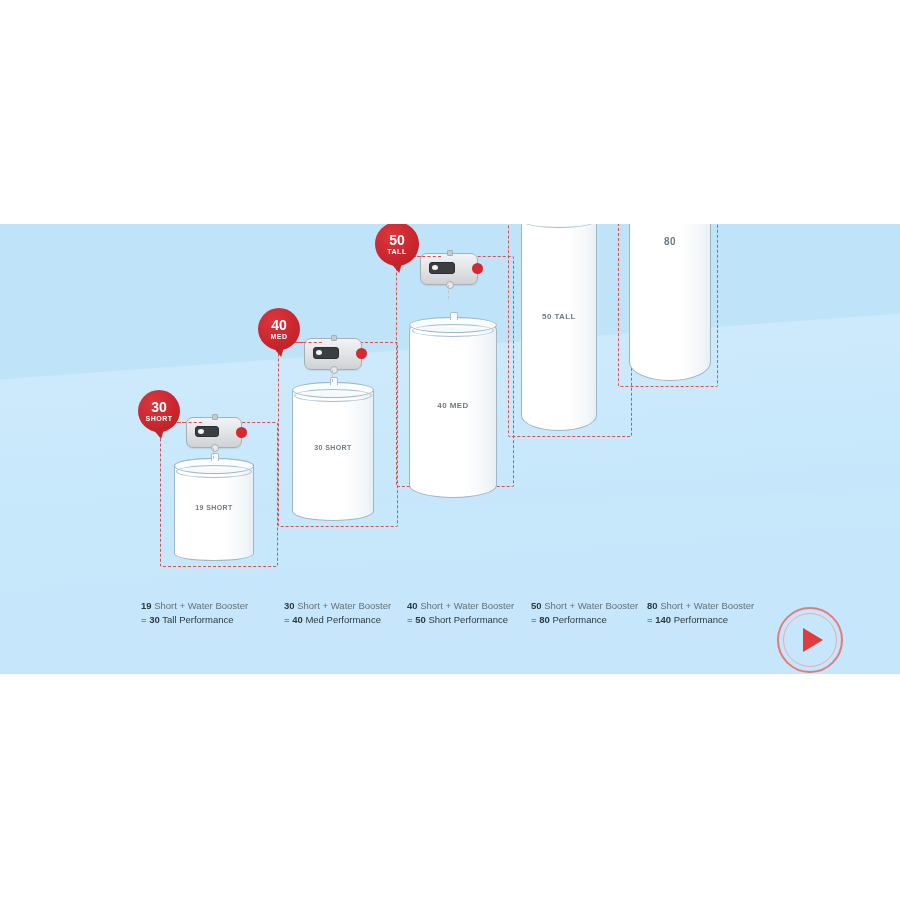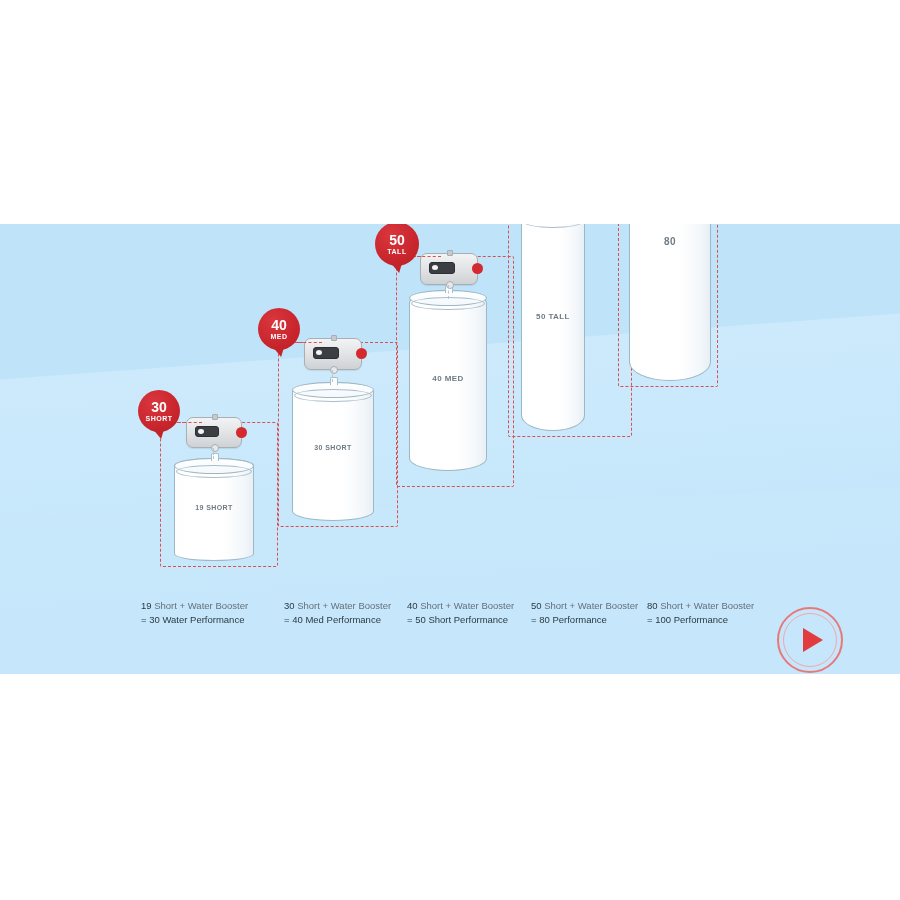"50 TALL" div.tank { width: 64px -> 76px }
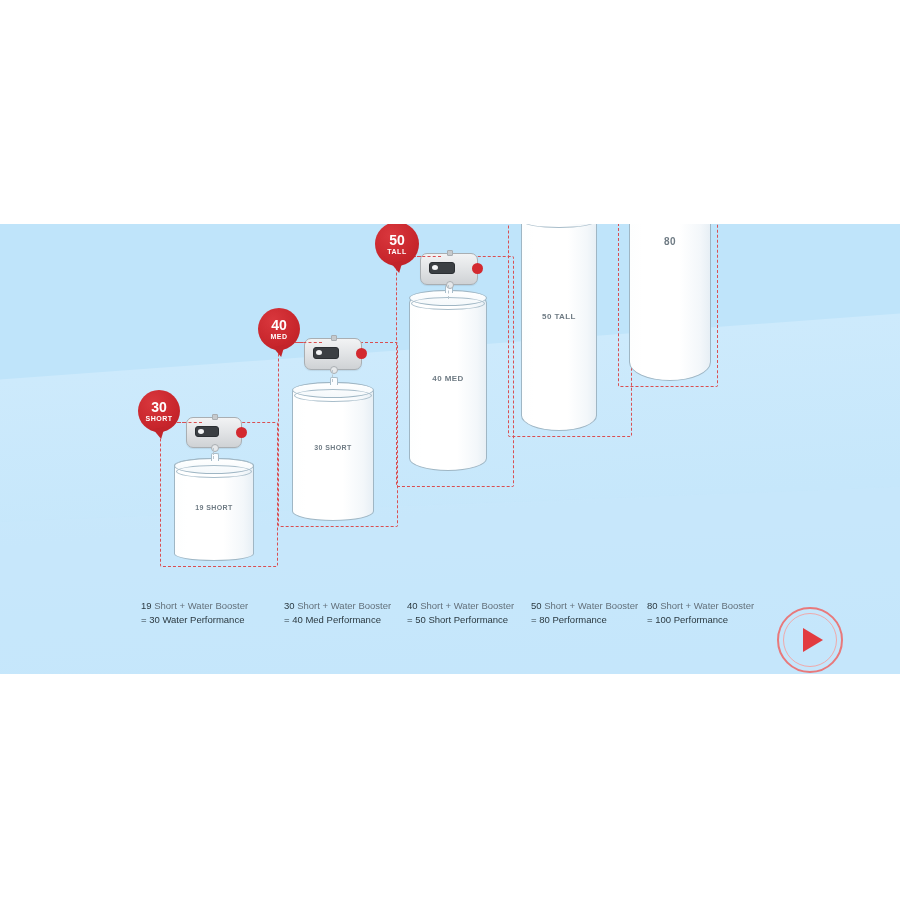"40 MED" div.tank { top: 56px -> 83px; width: 78px -> 88px }
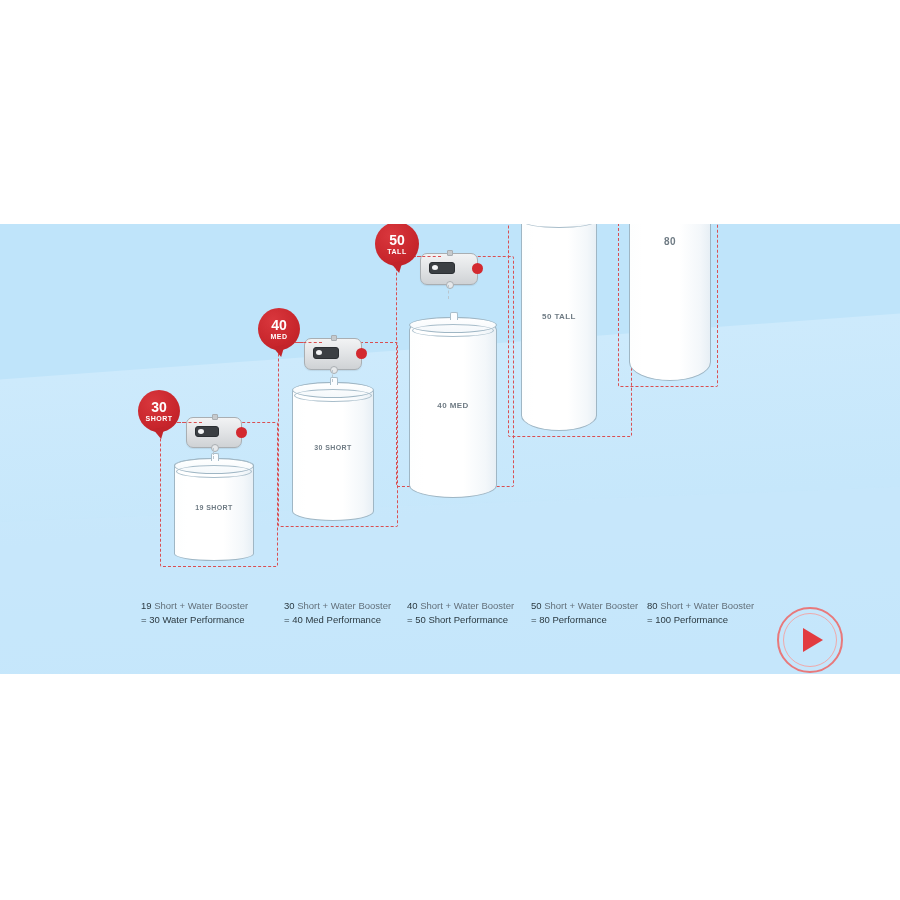"19" .cap b { font-weight: 400 -> 700 }
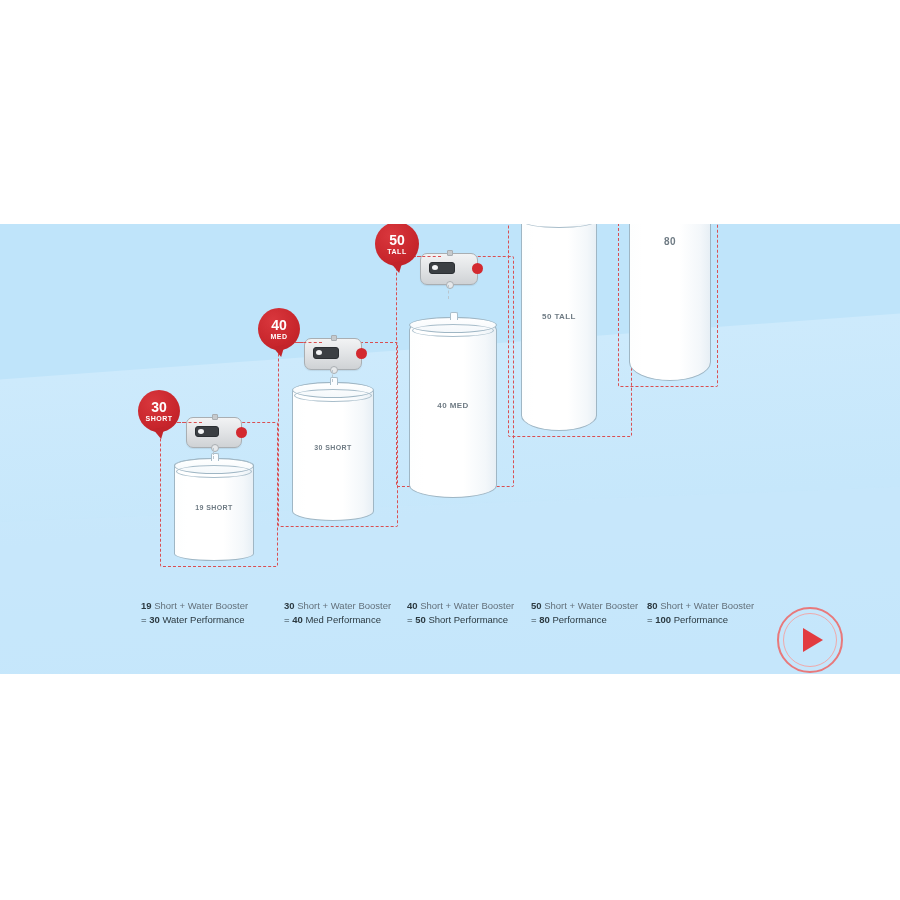"Water Performance" span.dk { text: Water -> Tall }
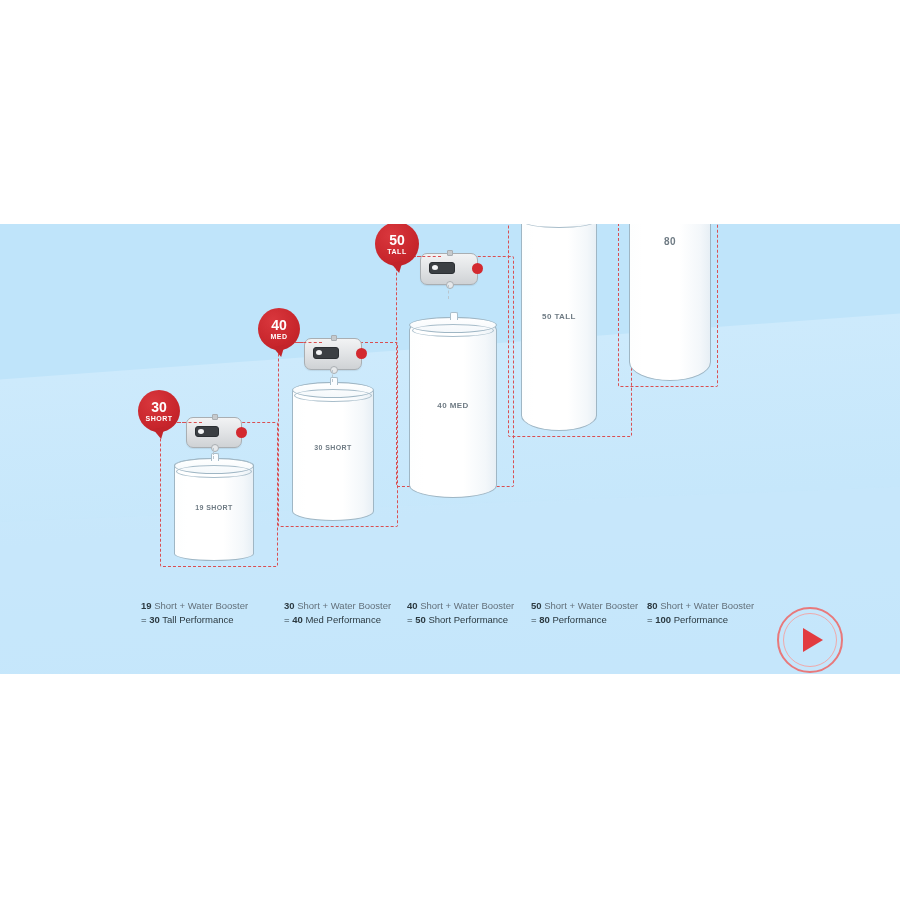"100" b { text: 100 -> 140 }
